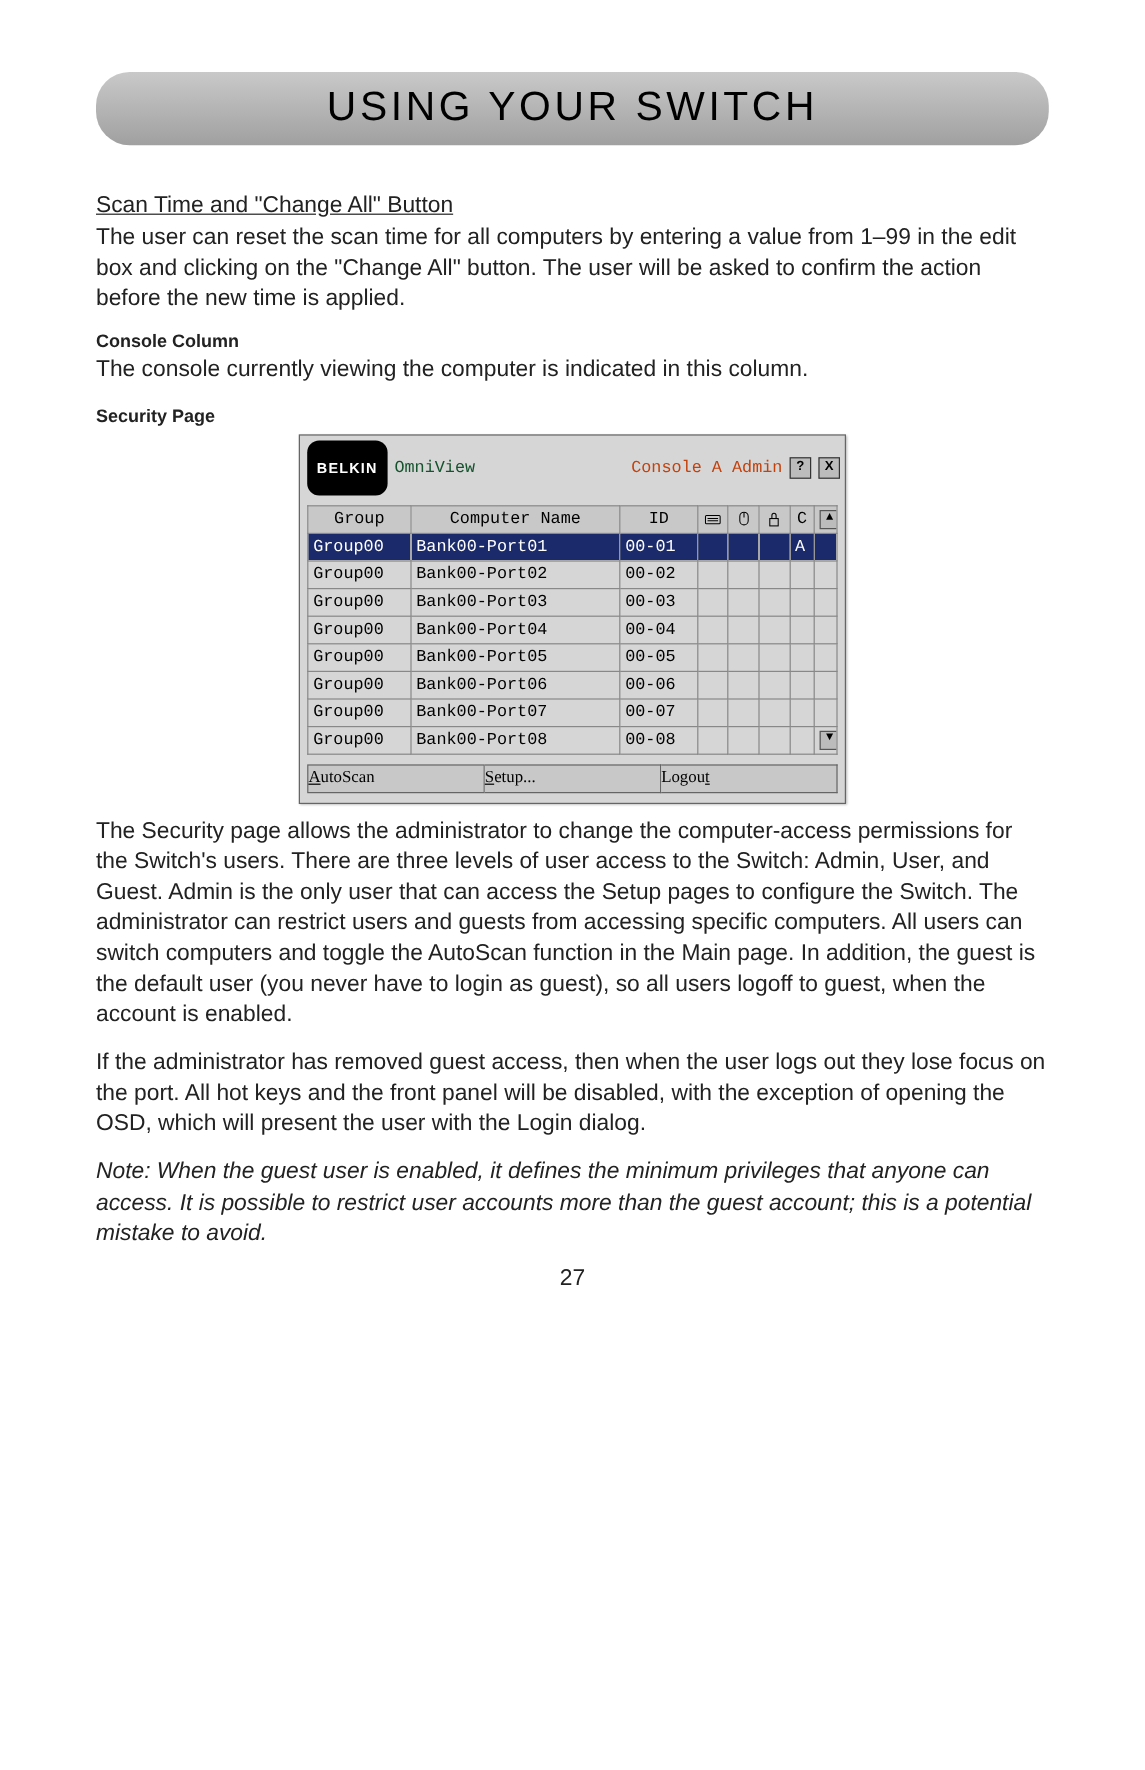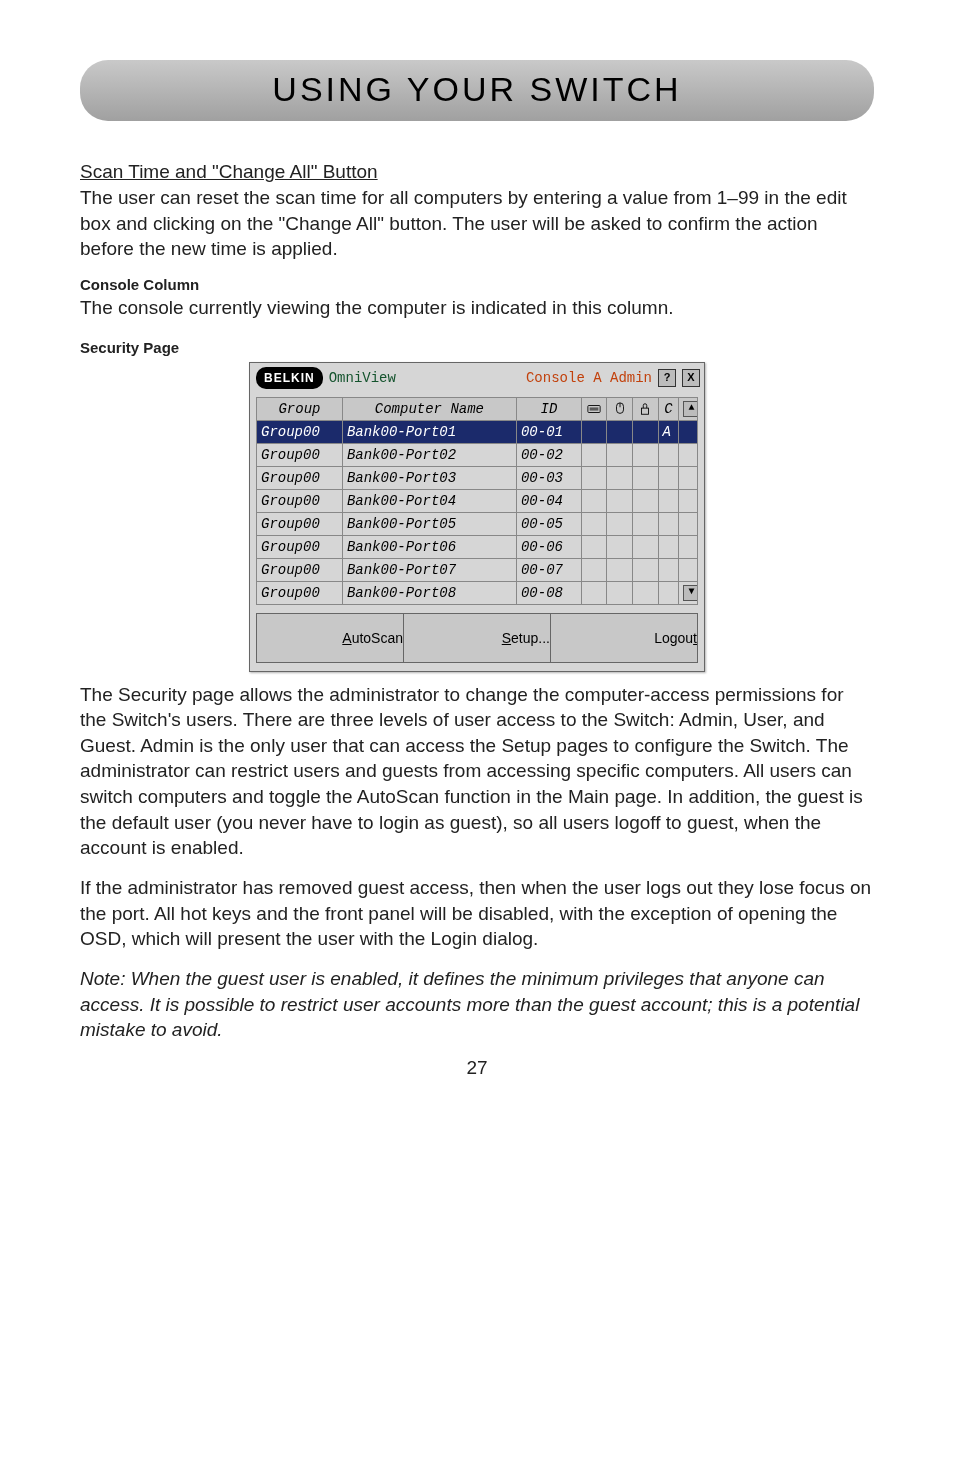"BELKIN" .belkin-logo { padding: 4px 8px -> 16px 8px }
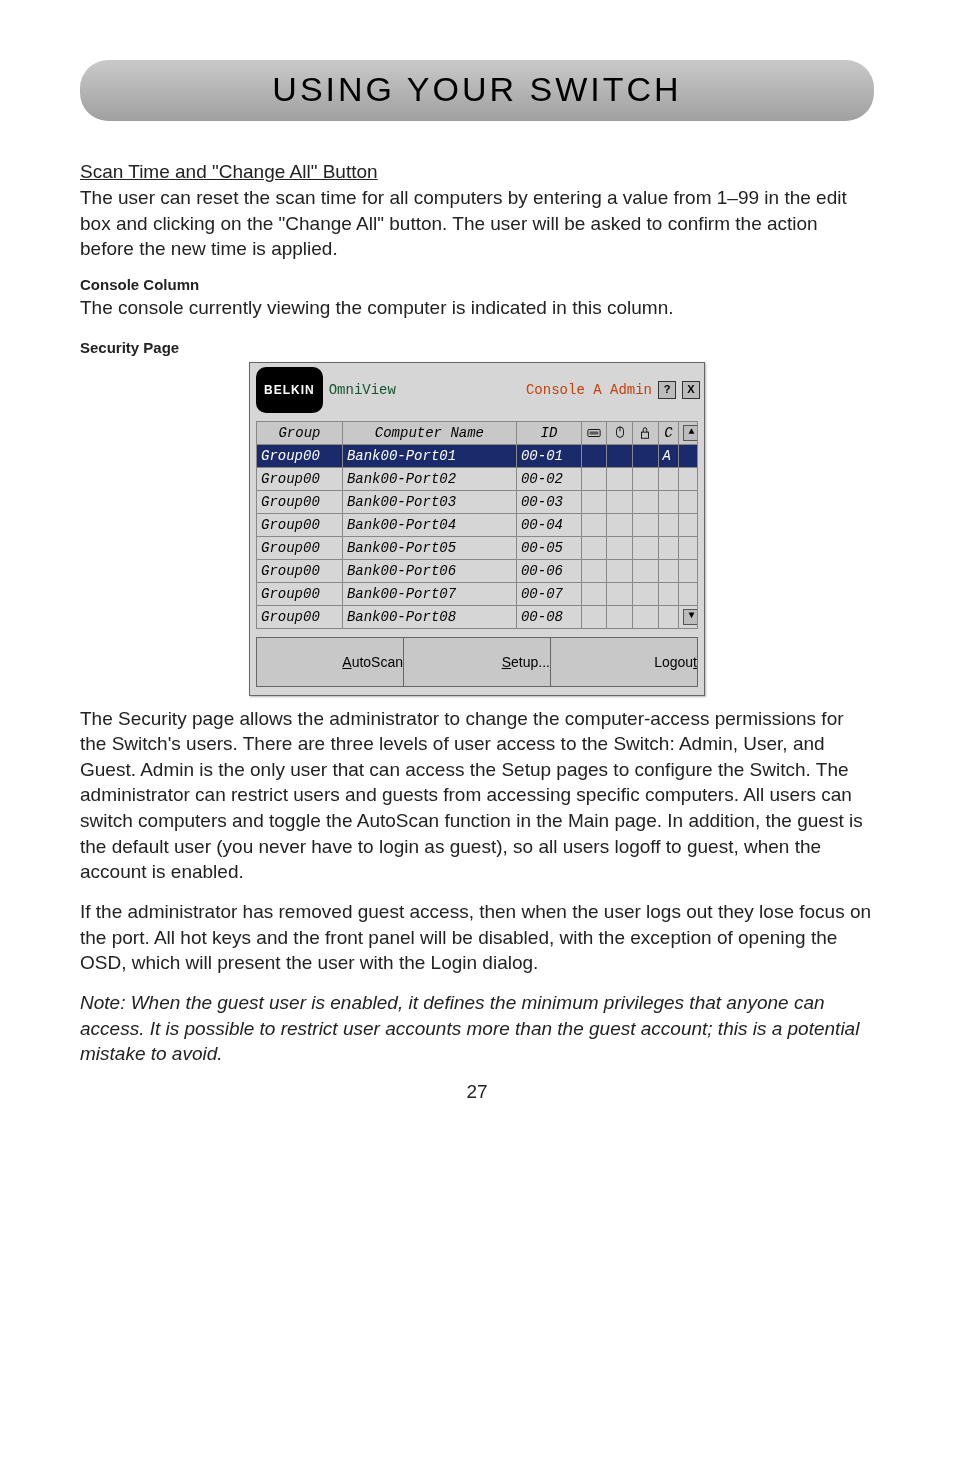"Group" table.osd-table { font-style: italic -> none }
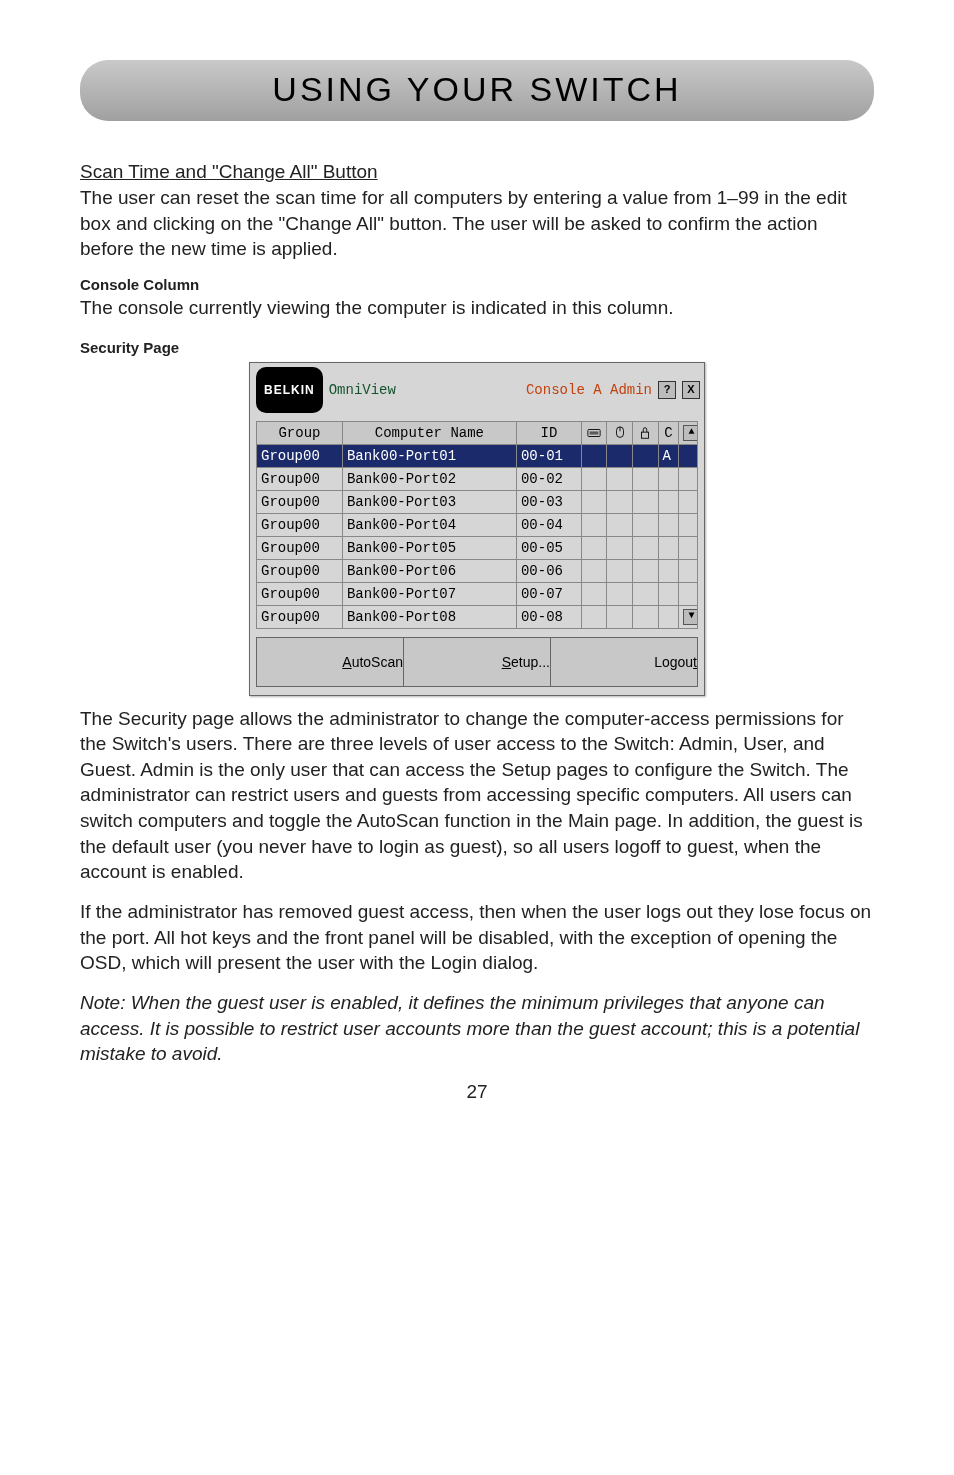"AutoScan" .osd-btn { font-family: Liberation Sans, sans-serif -> Liberation Serif, serif; padding: 16px 0 -> 3px 0; text-align: right -> left }
